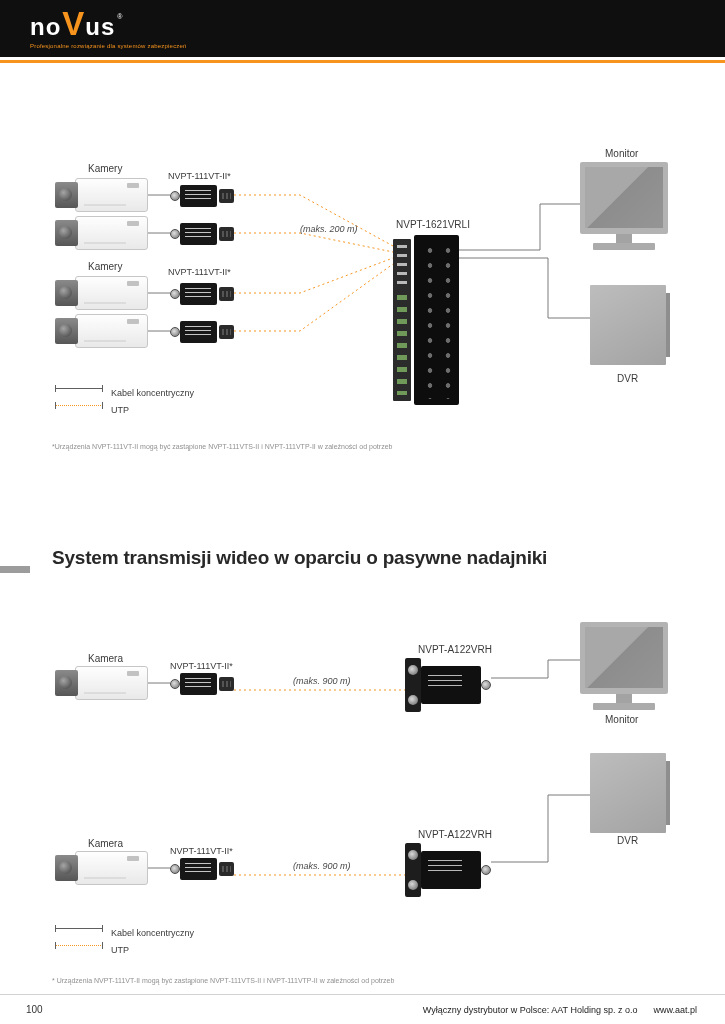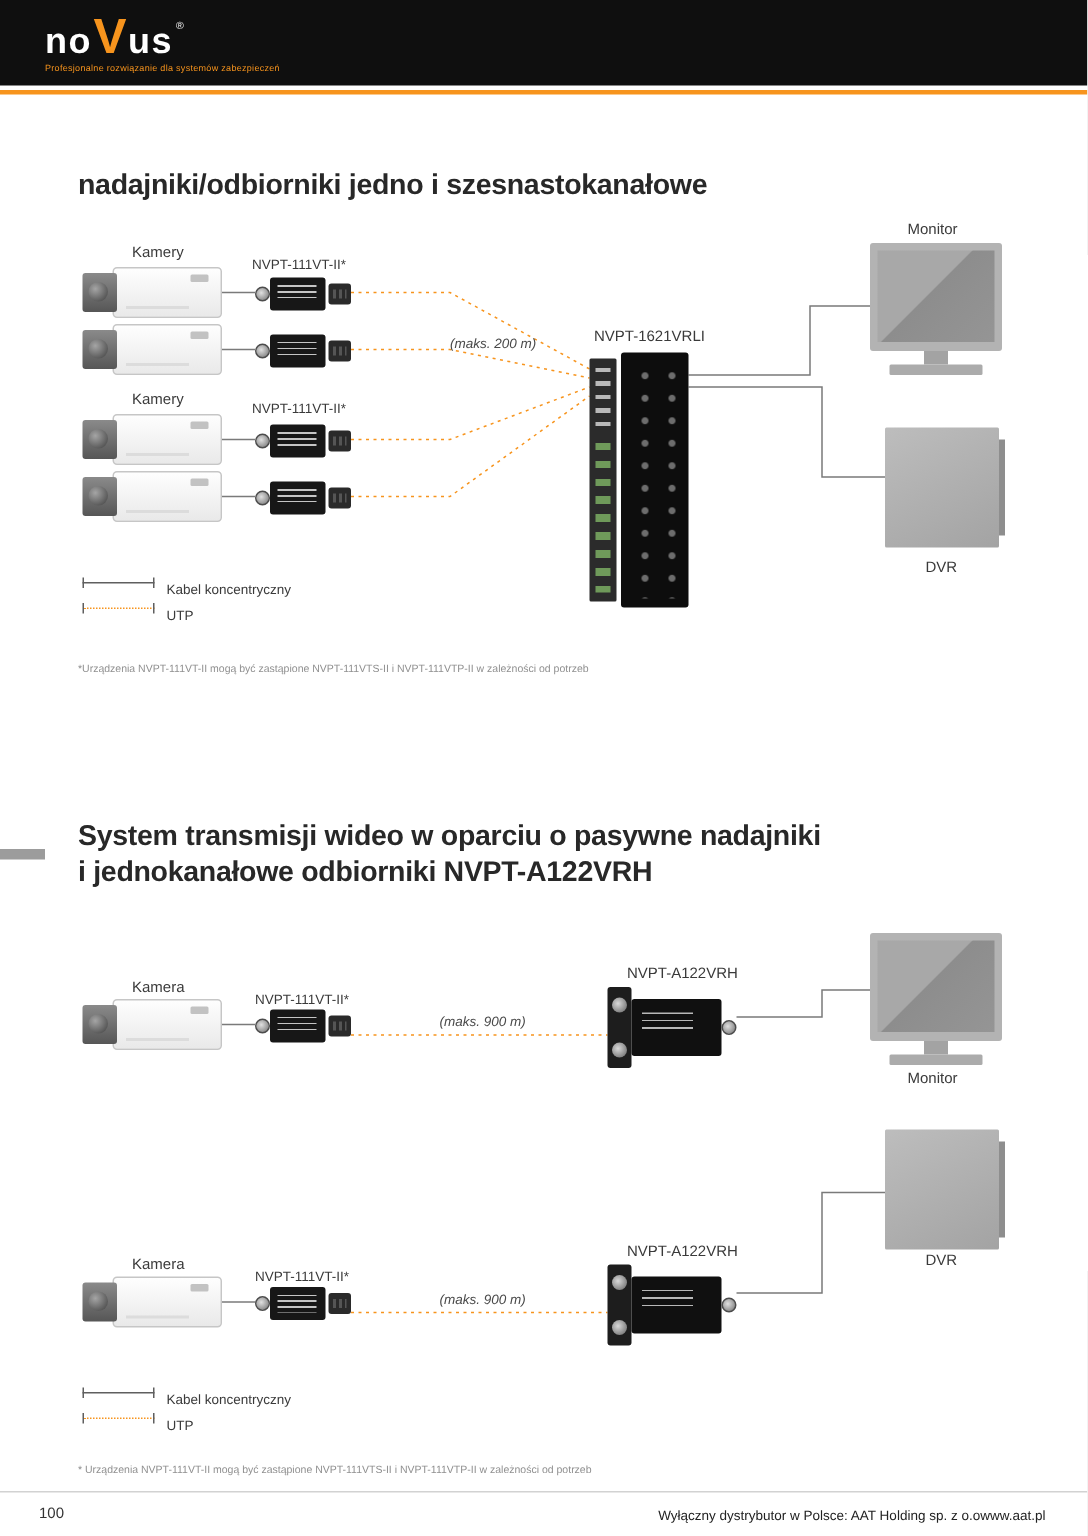"nadajniki/odbiorniki jedno i" span { html: <span>nadajniki/odbiorniki jedno i szesnastokanałowe</span> -> none }
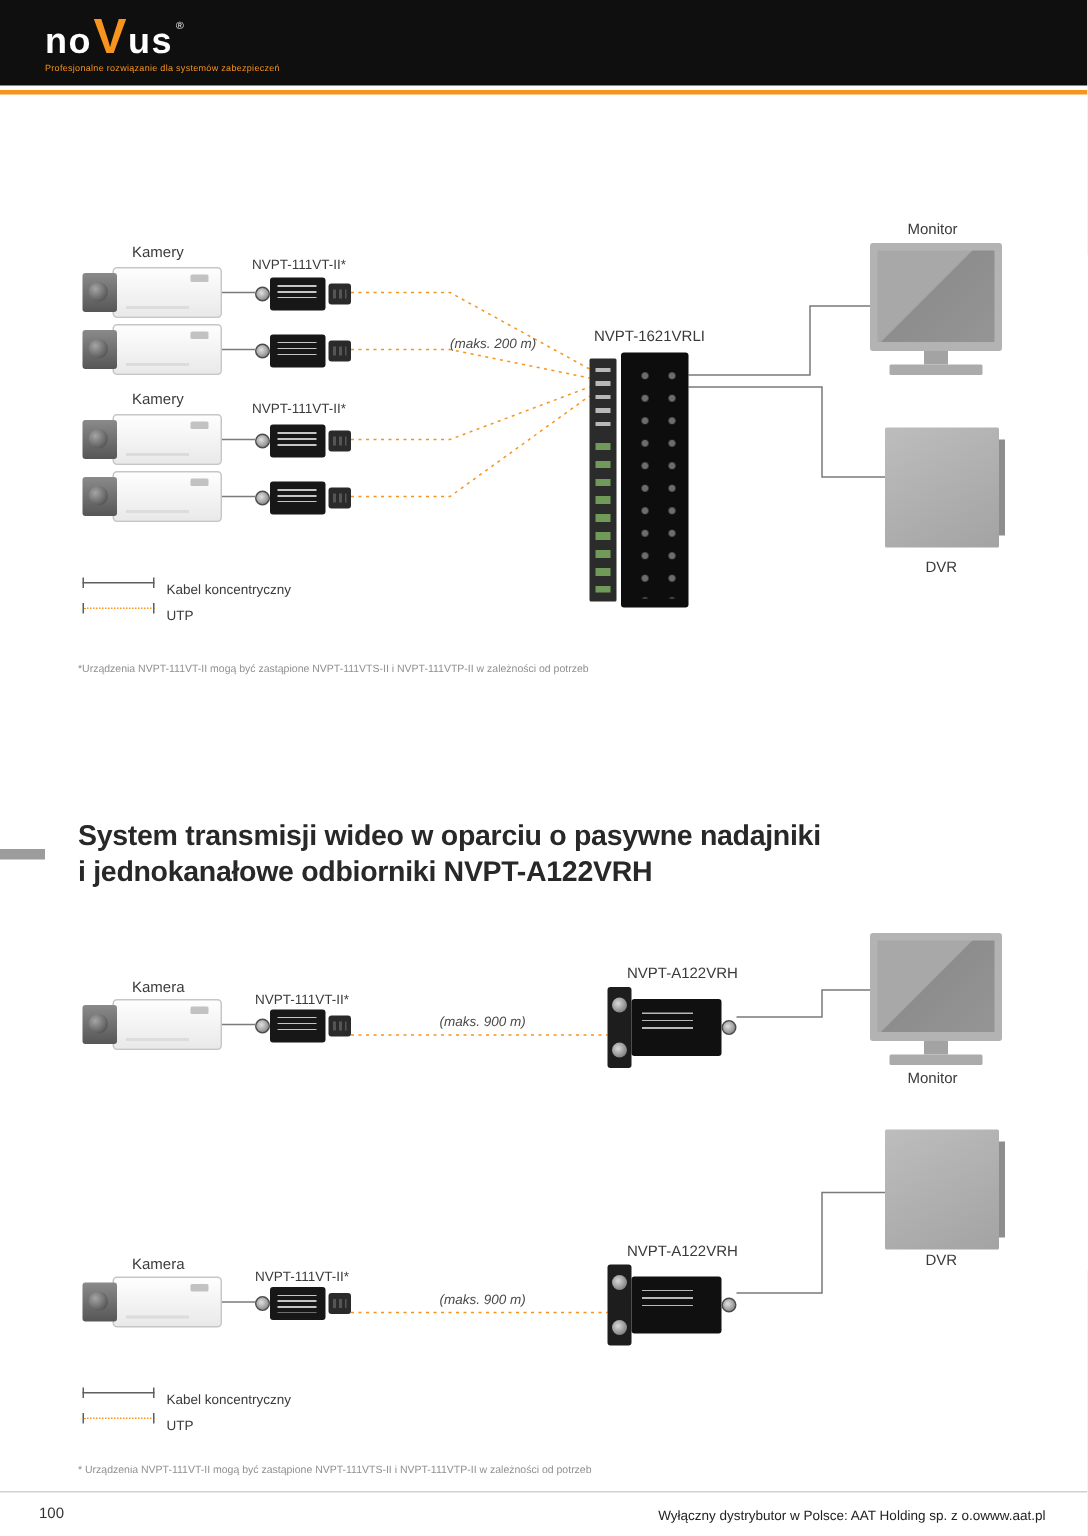"i jednokanałowe odbiorniki NVPT-A122VRH" span { html: <span>i jednokanałowe odbiorniki NVPT-A122VRH</span> -> none }
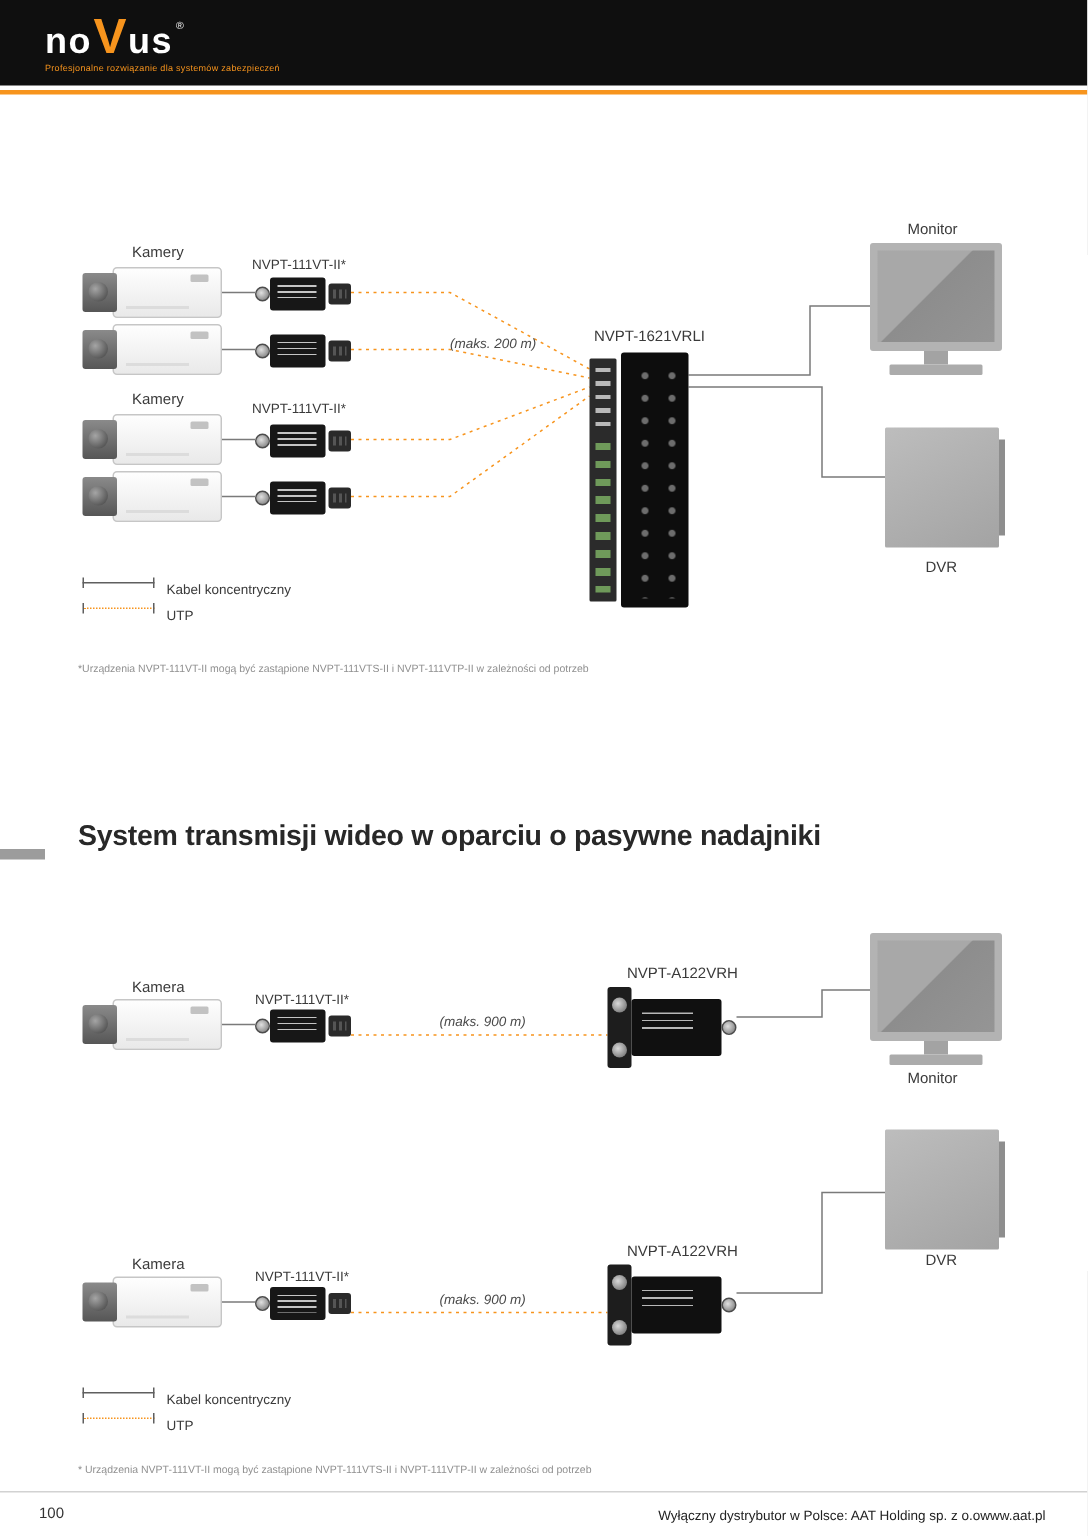"Wyłączny dystrybutor w Polsce: AAT" .footer-right { gap: none -> 16px }
